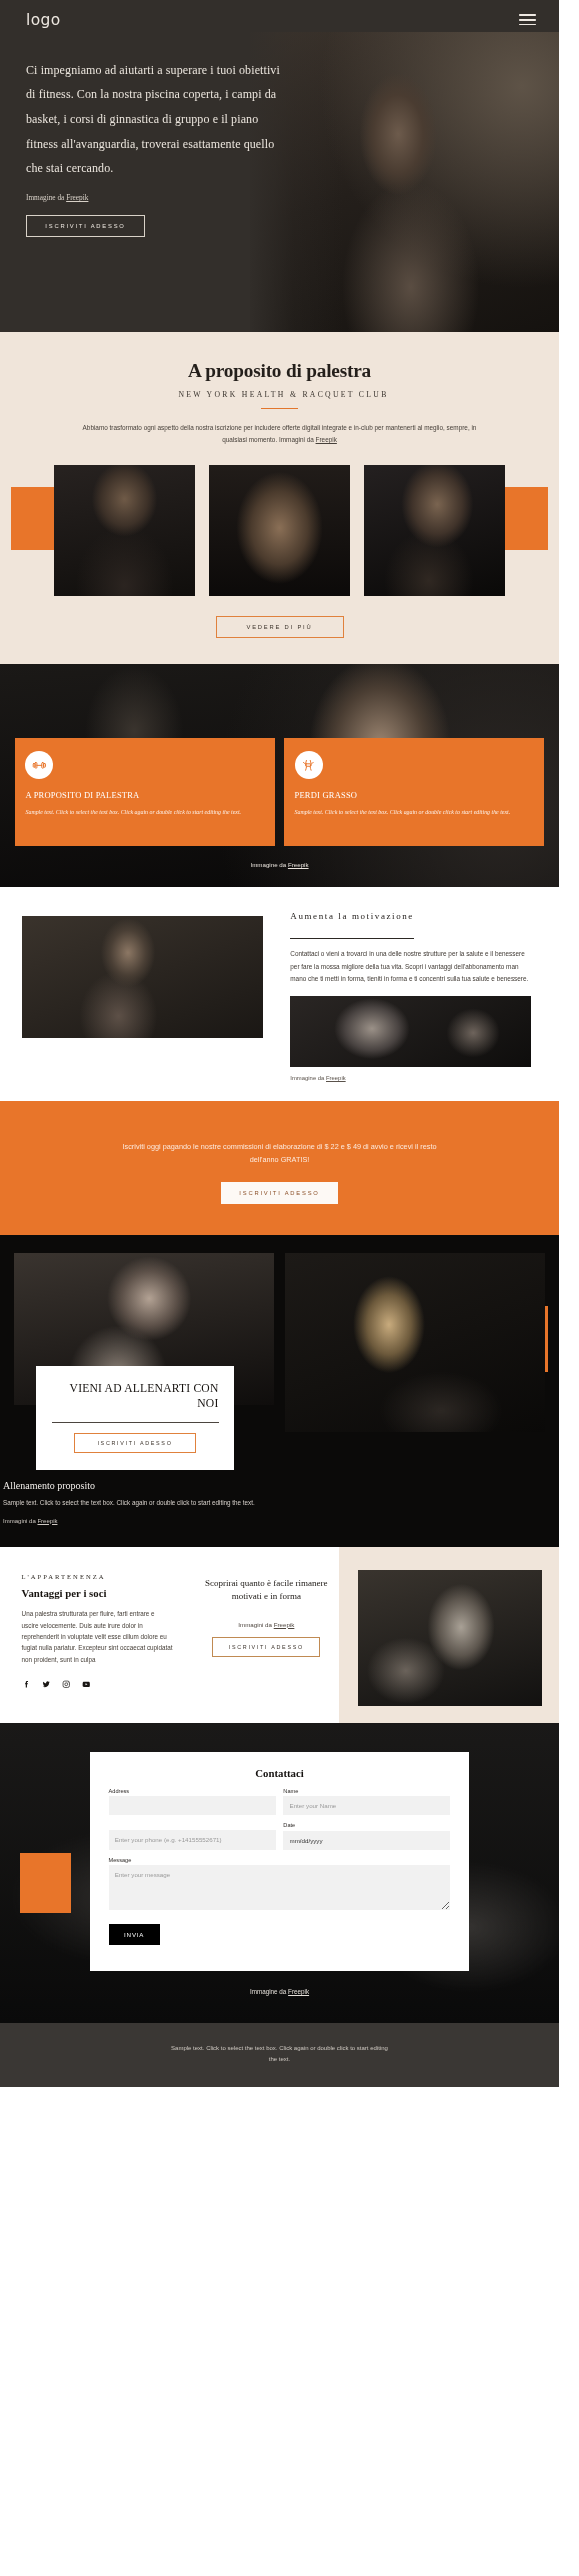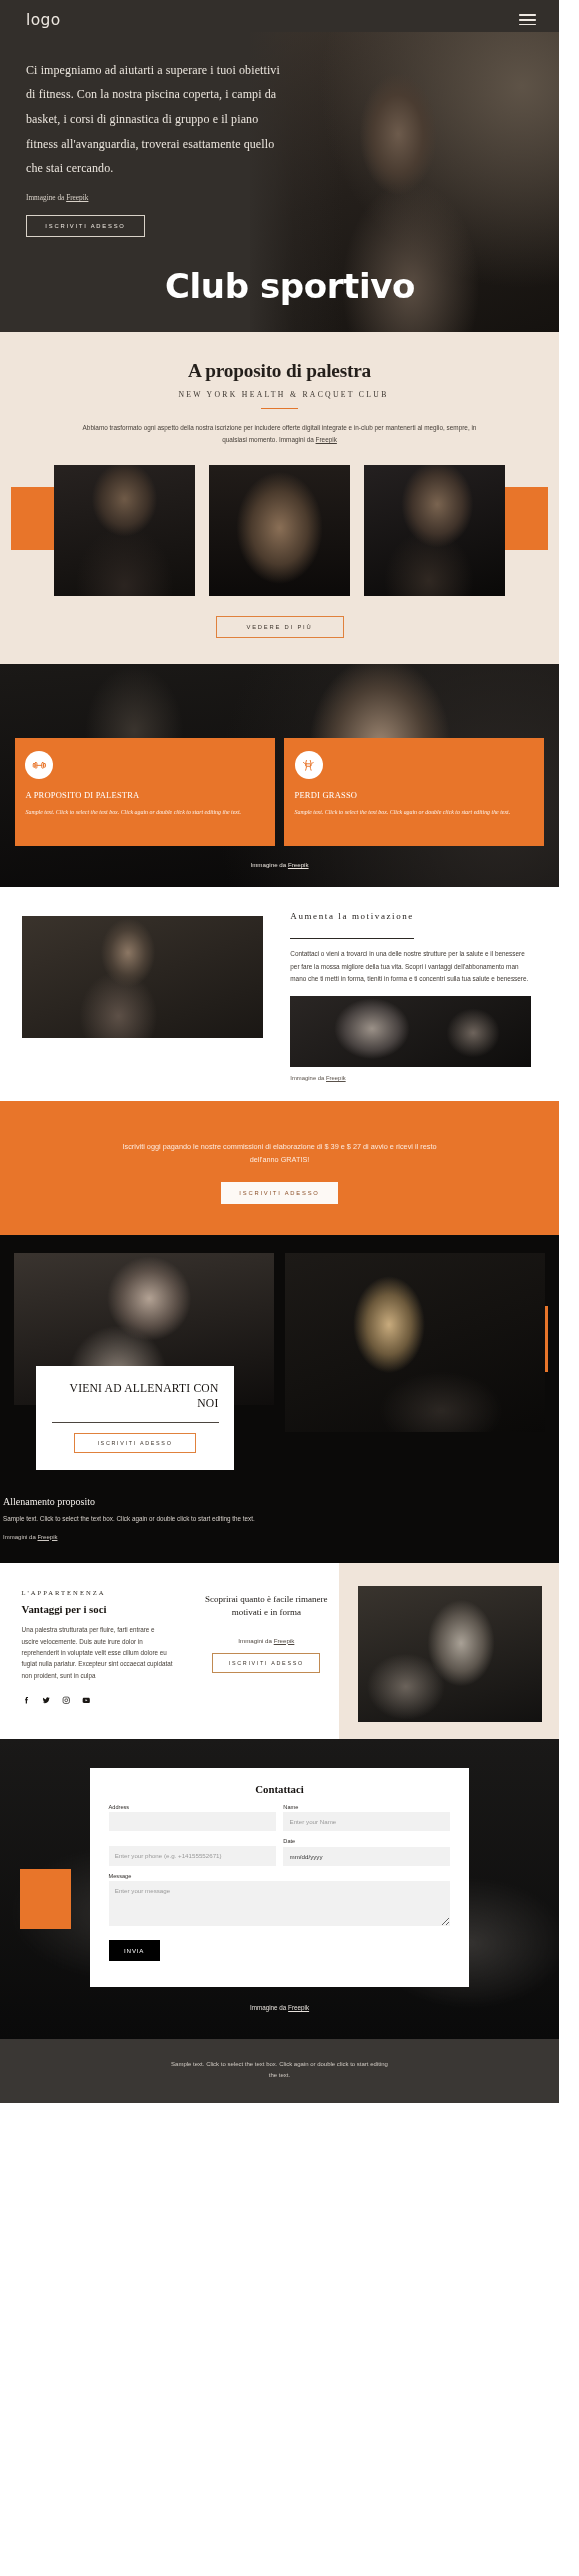"Club sportivo" div.hero-title { html: <div>Club sportivo</div> -> none }
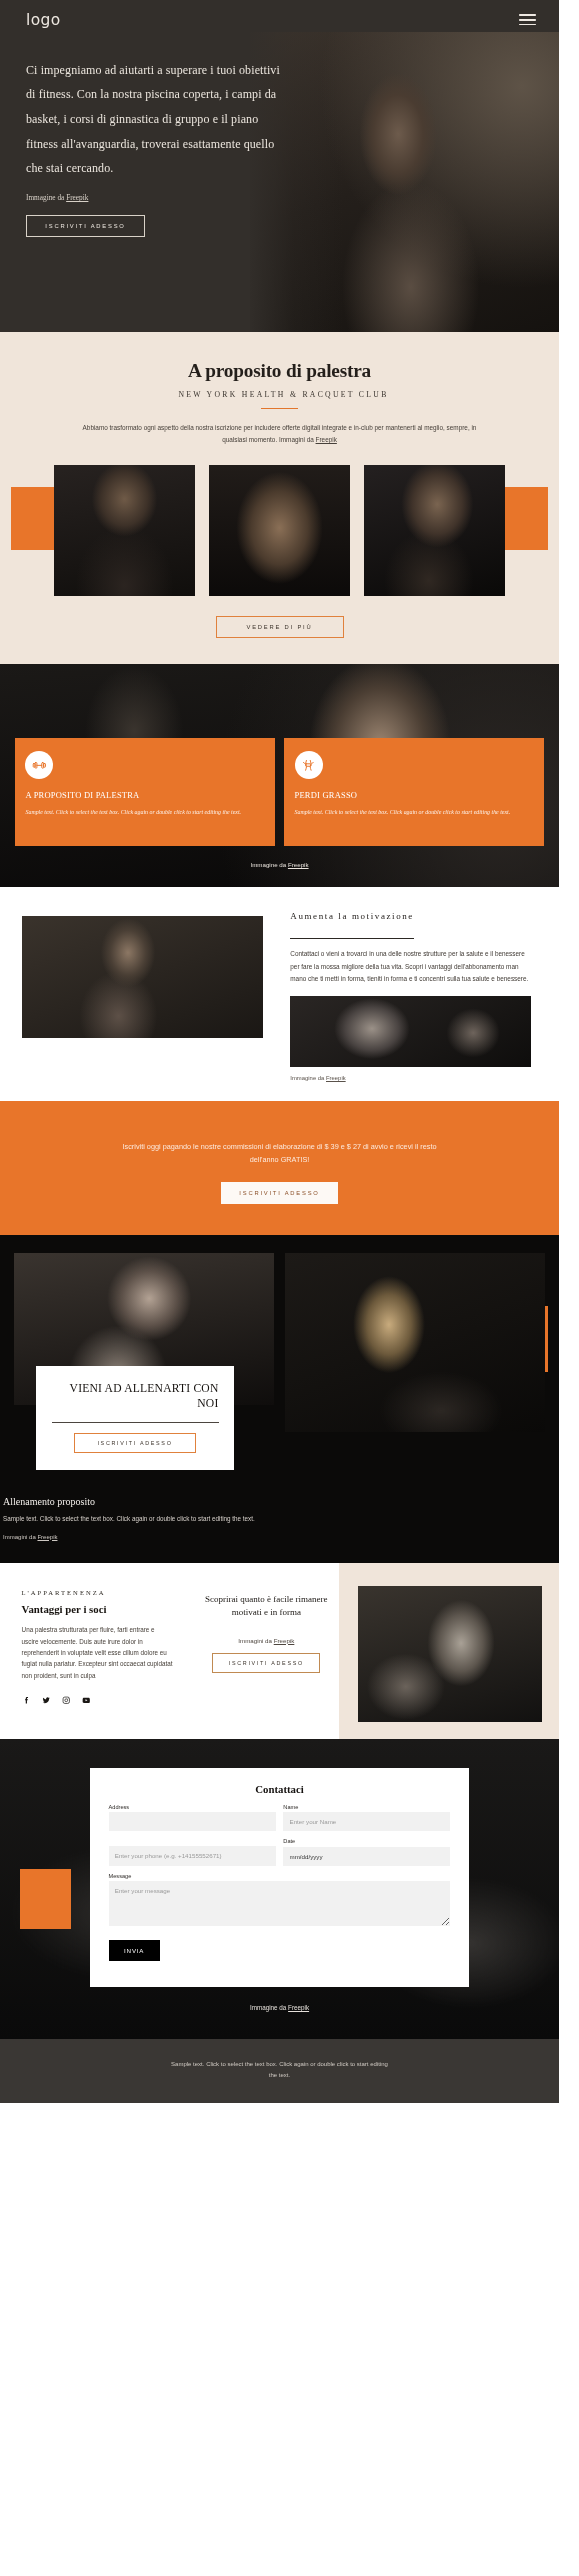"Iscriviti oggi pagando le nostre" p { text: 39 e $ 27 -> 22 e $ 49 }
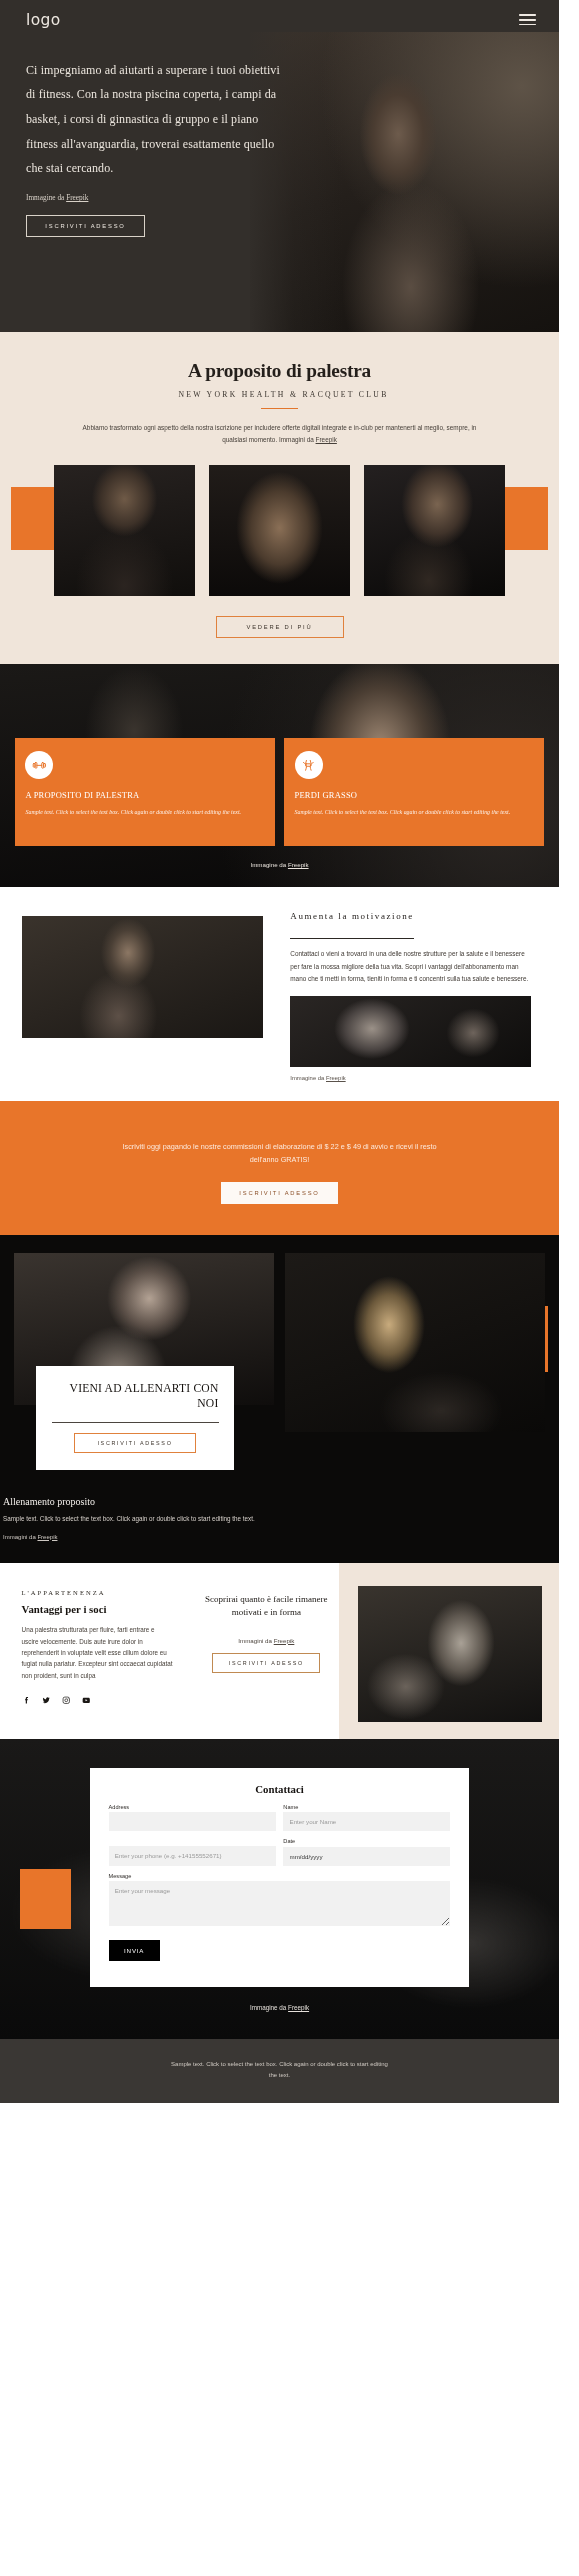"VIENI AD ALLENARTI CON NOI" .white-panel { margin: -66px 0 16px 36px -> -66px 0 0 36px }
